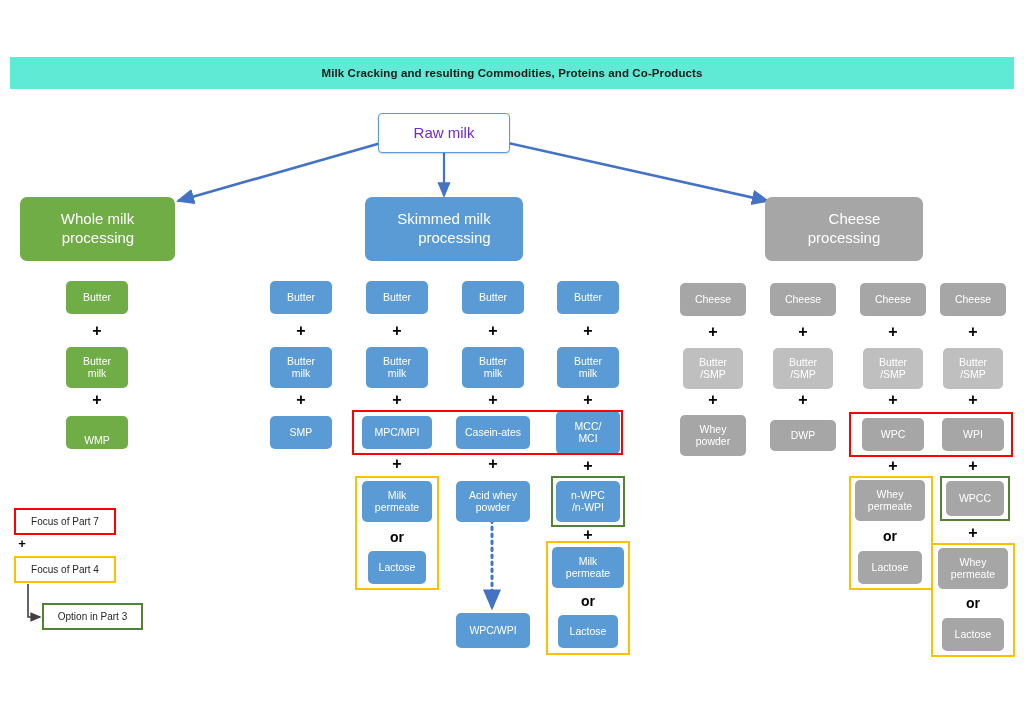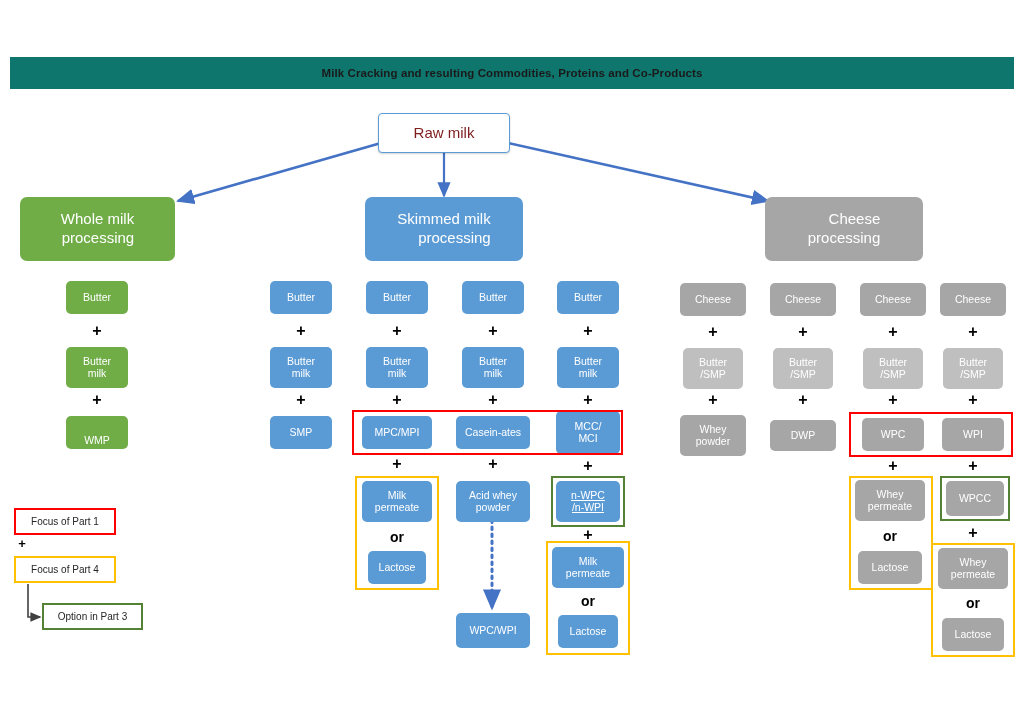"Milk Cracking and resulting Commodities," .title-bar { background: #0f766e -> #5eead4 }
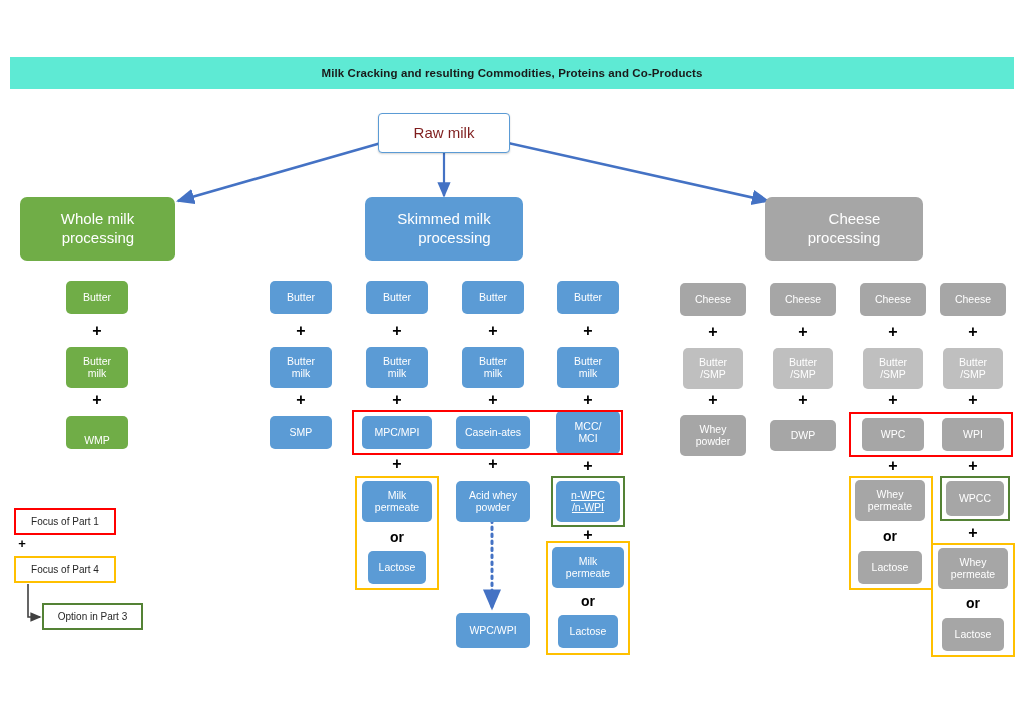"Raw milk" .node.white { color: #7f1d1d -> #6d28d9 }
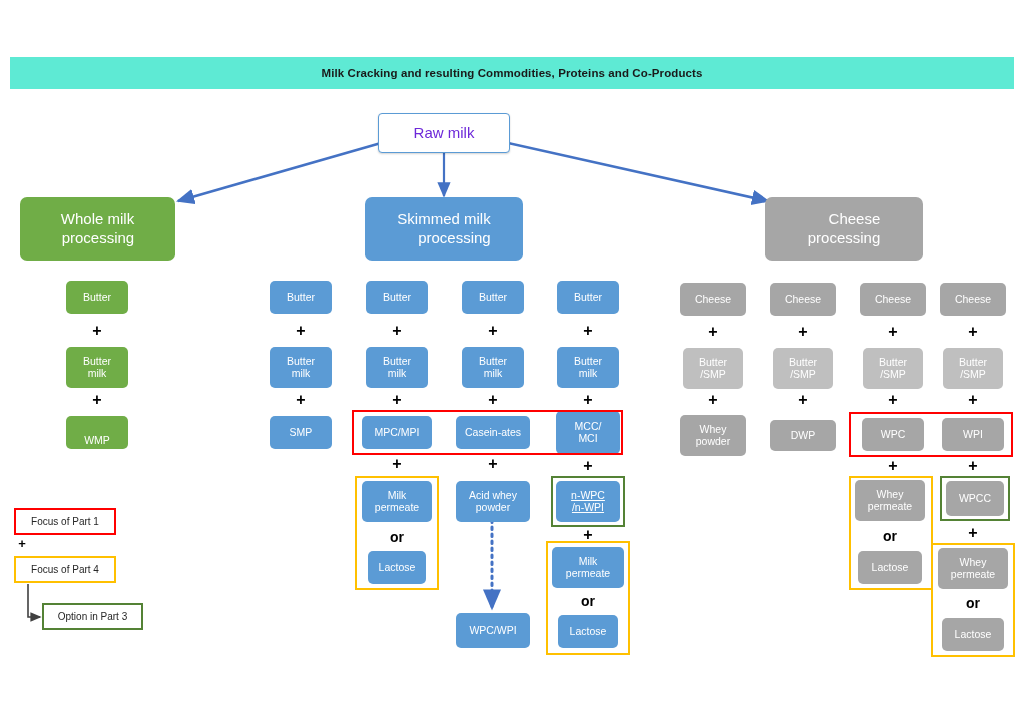"n-WPC" div.node { text-decoration: underline -> none }
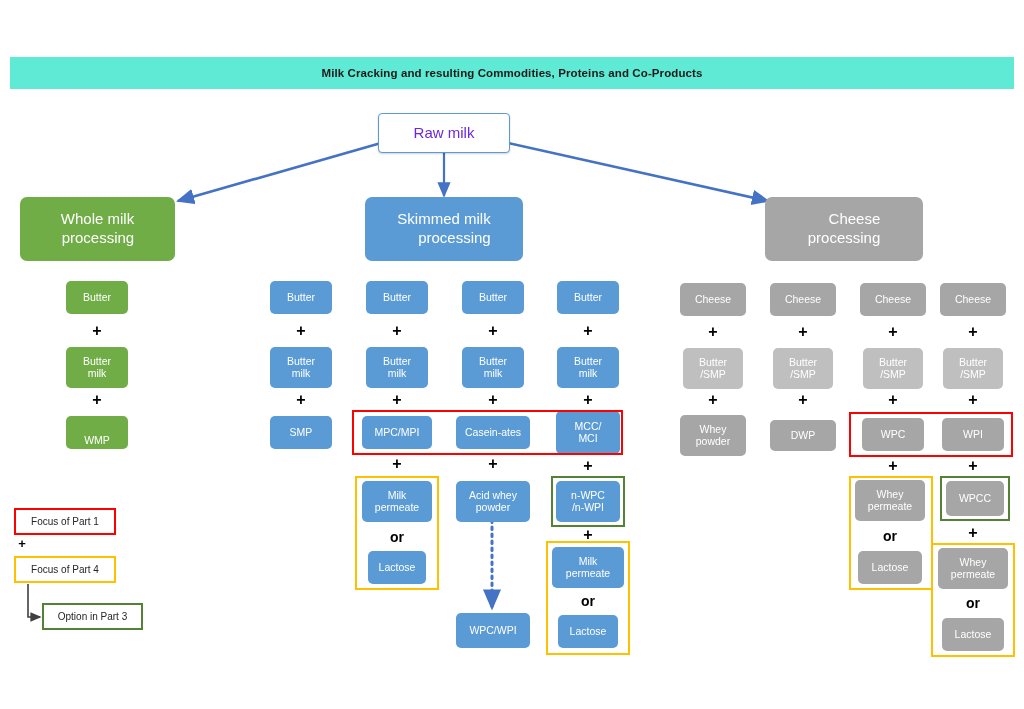"Focus of Part 1" span { text: 1 -> 7 }
